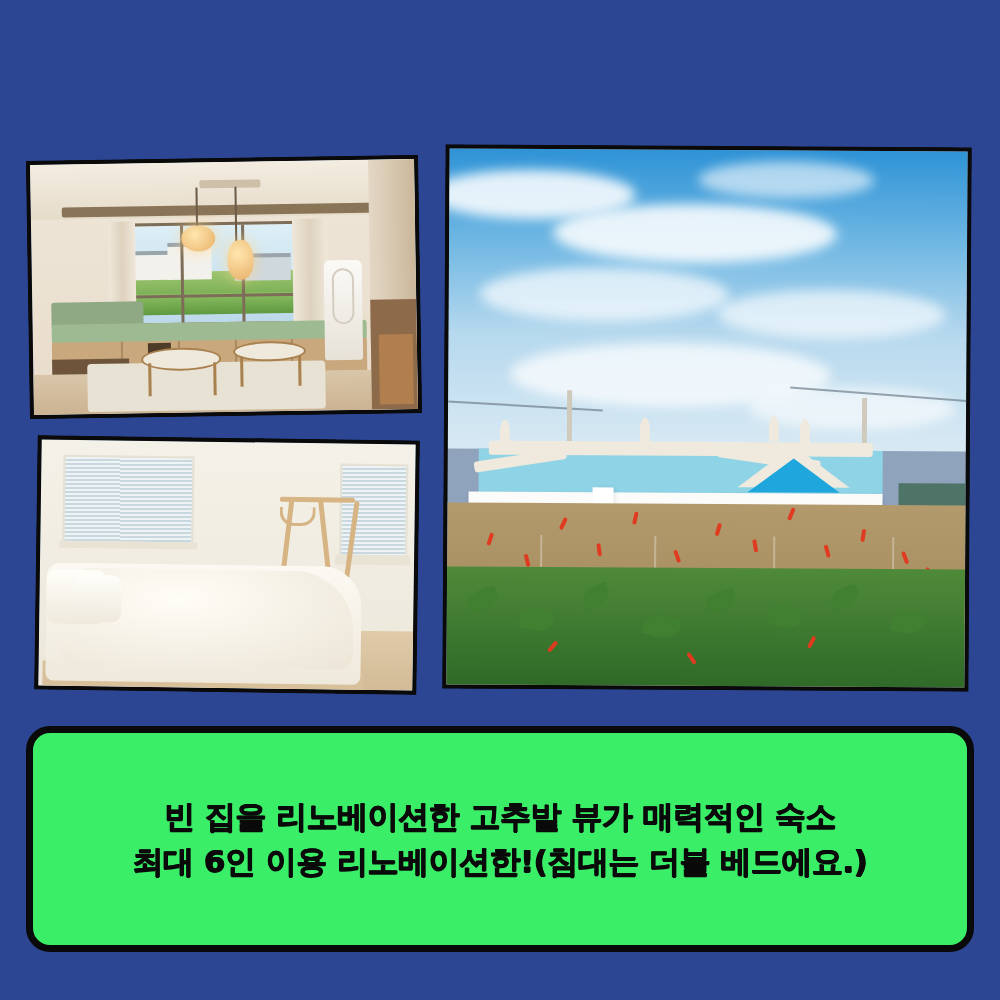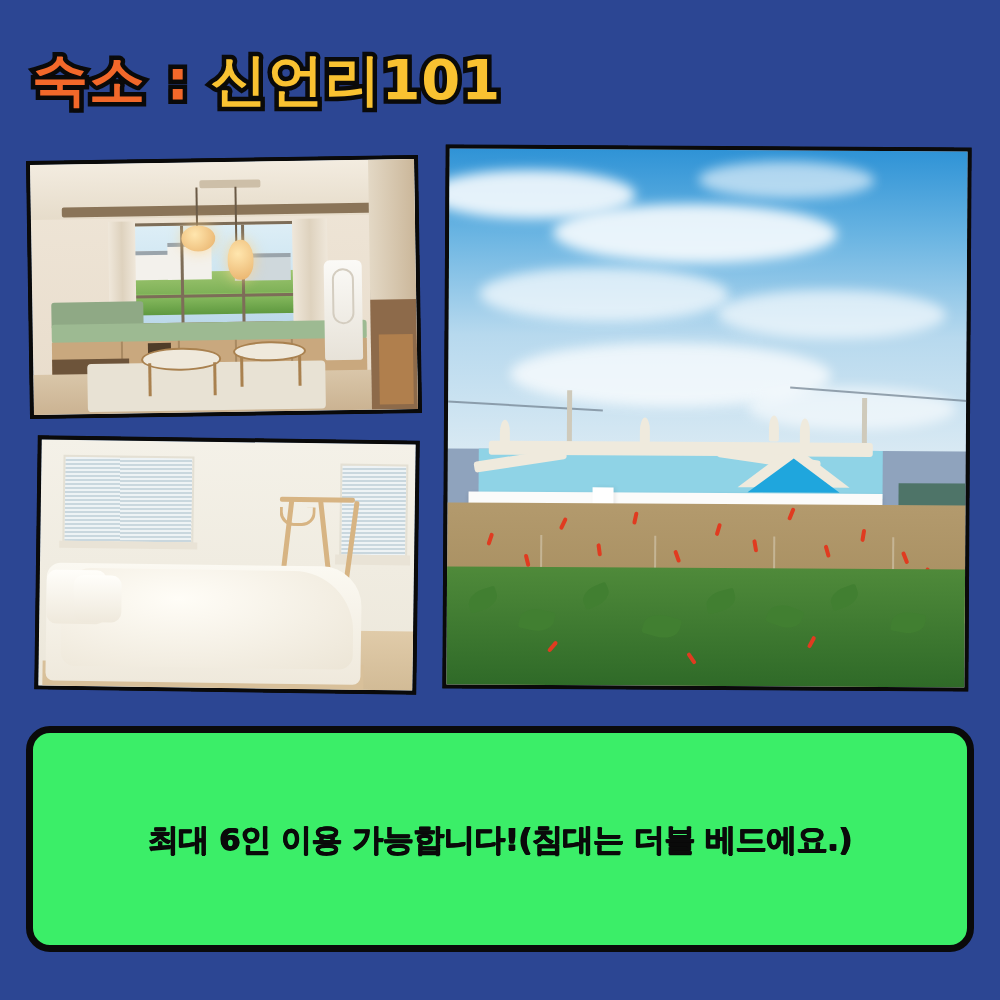"숙소 : 신언리101" div { html: <div> <span>숙소 : </span><span>신언리101</span> </div> -> none }
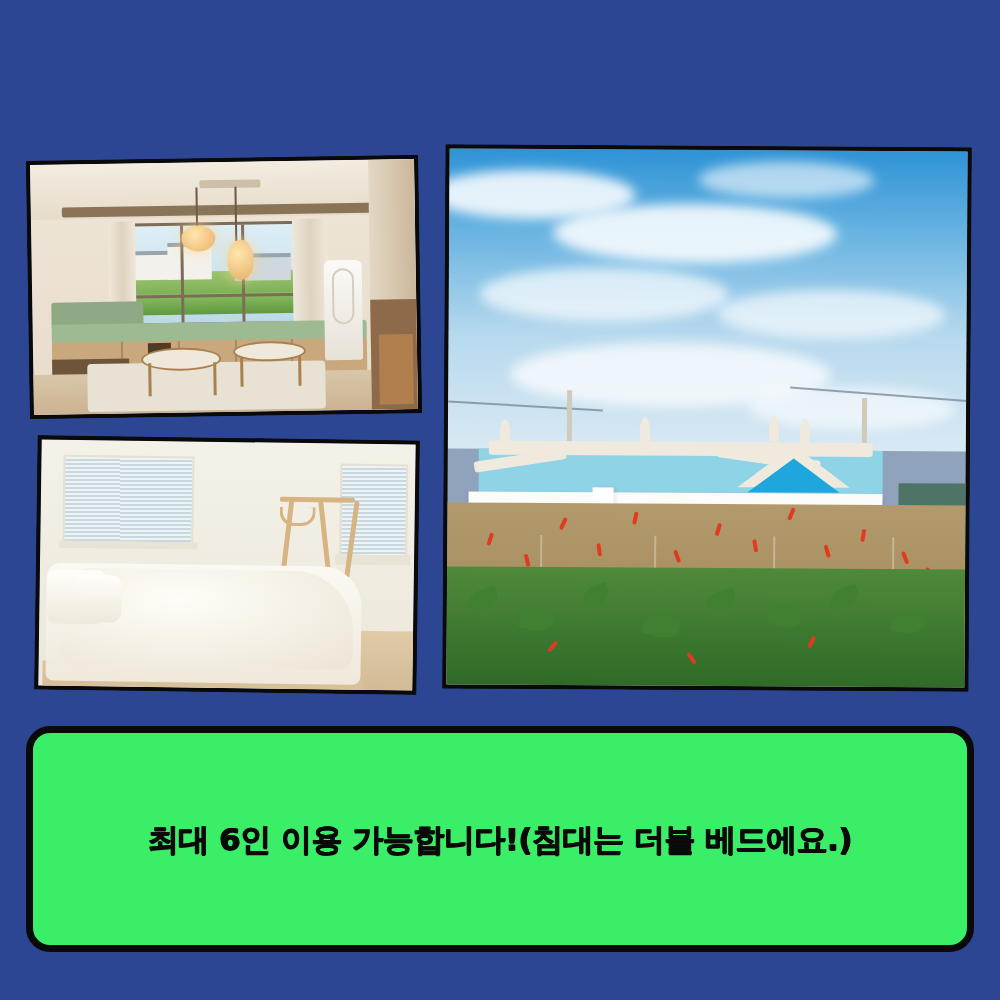"빈 집을 리노베이션한 고추밭 뷰가" div.banner-line { html: none -> <div>빈 집을 리노베이션한 고추밭 뷰가 매력적인 숙소</div> }
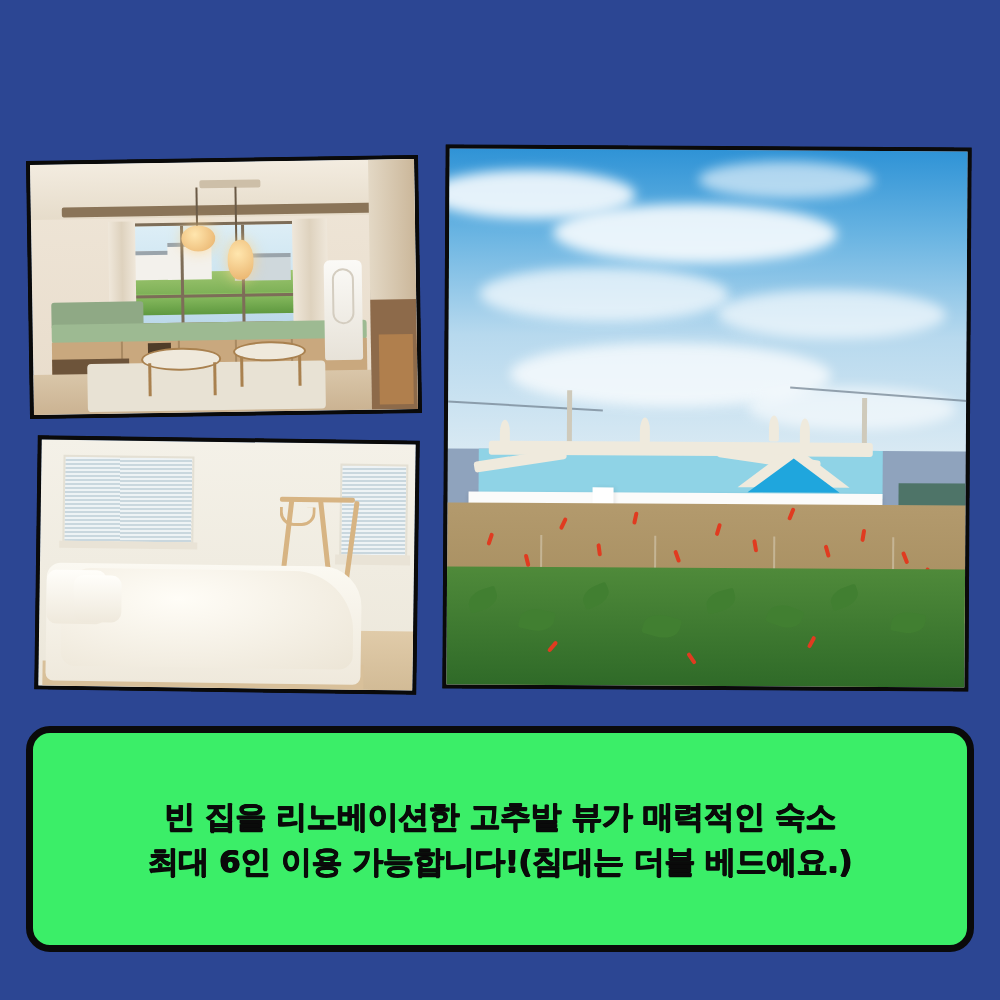"최대 6인 이용 가능합니다!(침대는 더블" div.banner-line { text: 가능합니다 -> 리노베이션한 }
